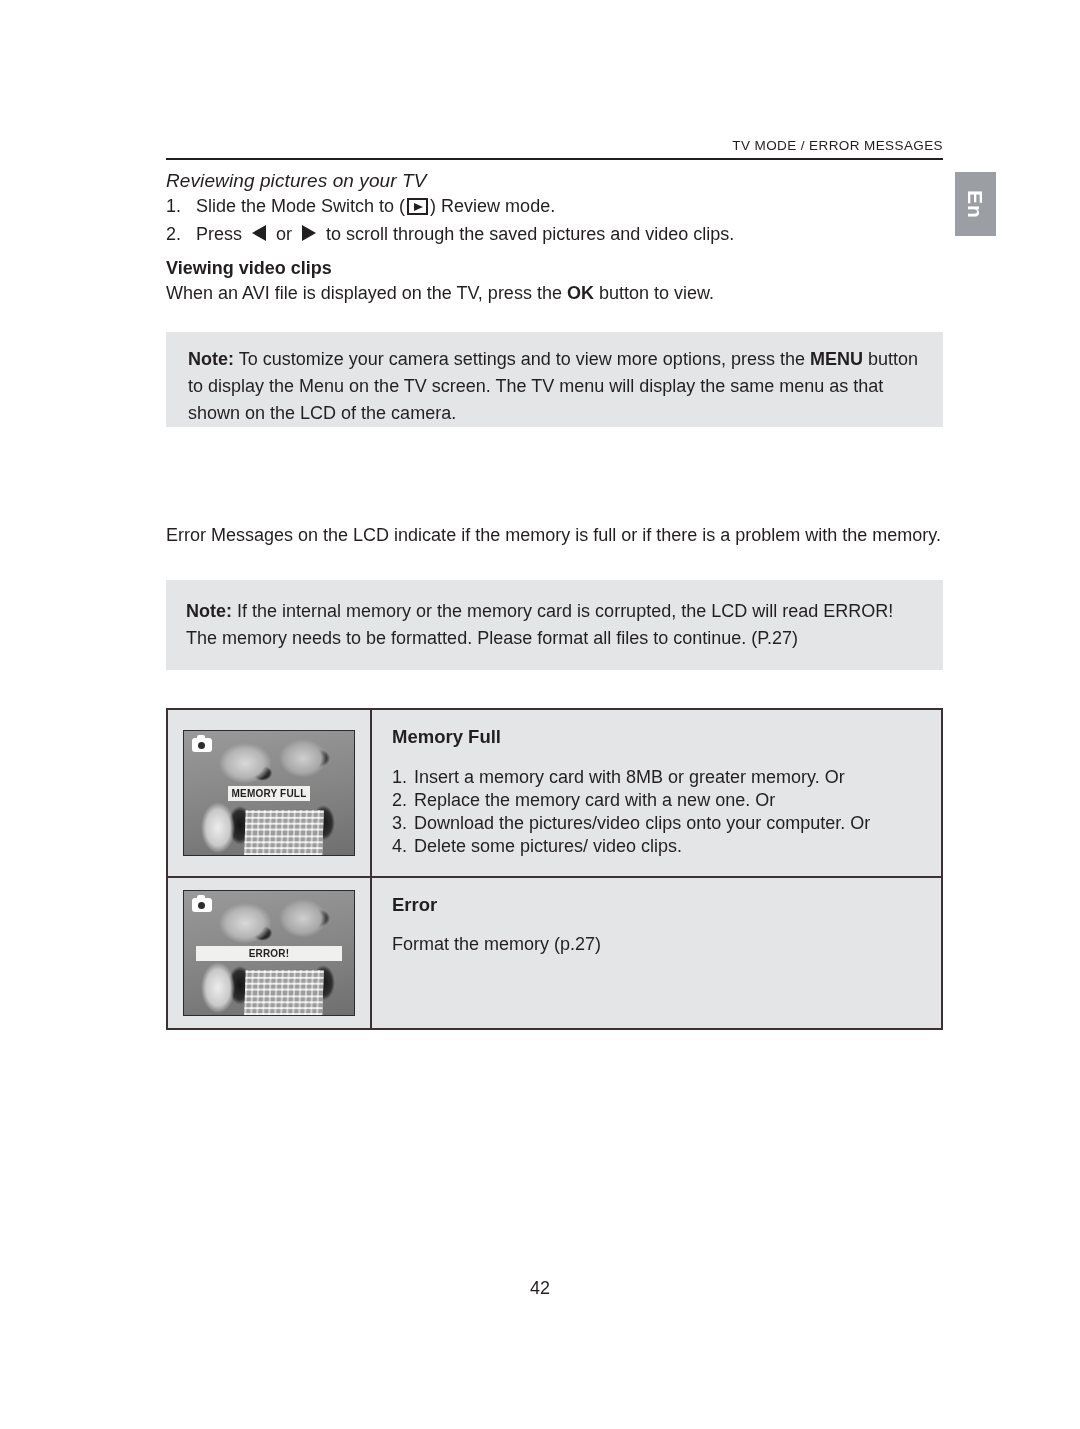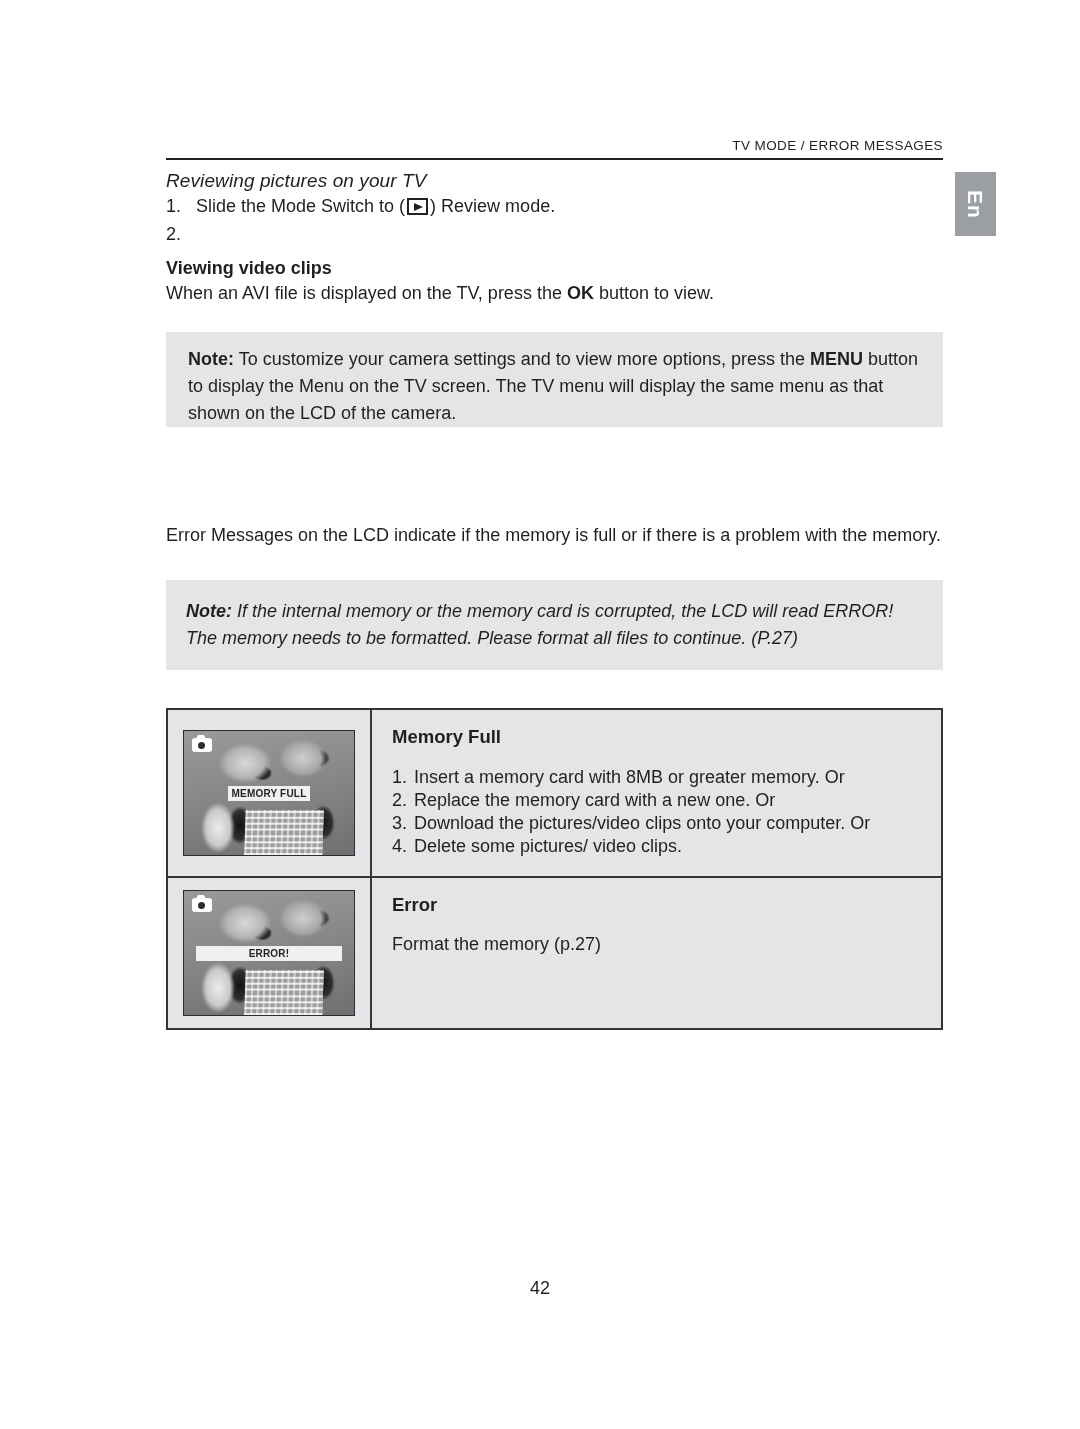"Press or to scroll through" div { html: none -> <div> <span>Press</span>&nbsp; <span></span>&nbsp;&nbsp;<span>or</span>&nbsp;&nbsp;<span></span>&nbsp;&nbsp;<span>to scroll through the saved pictures and video clips.</span> </div> }
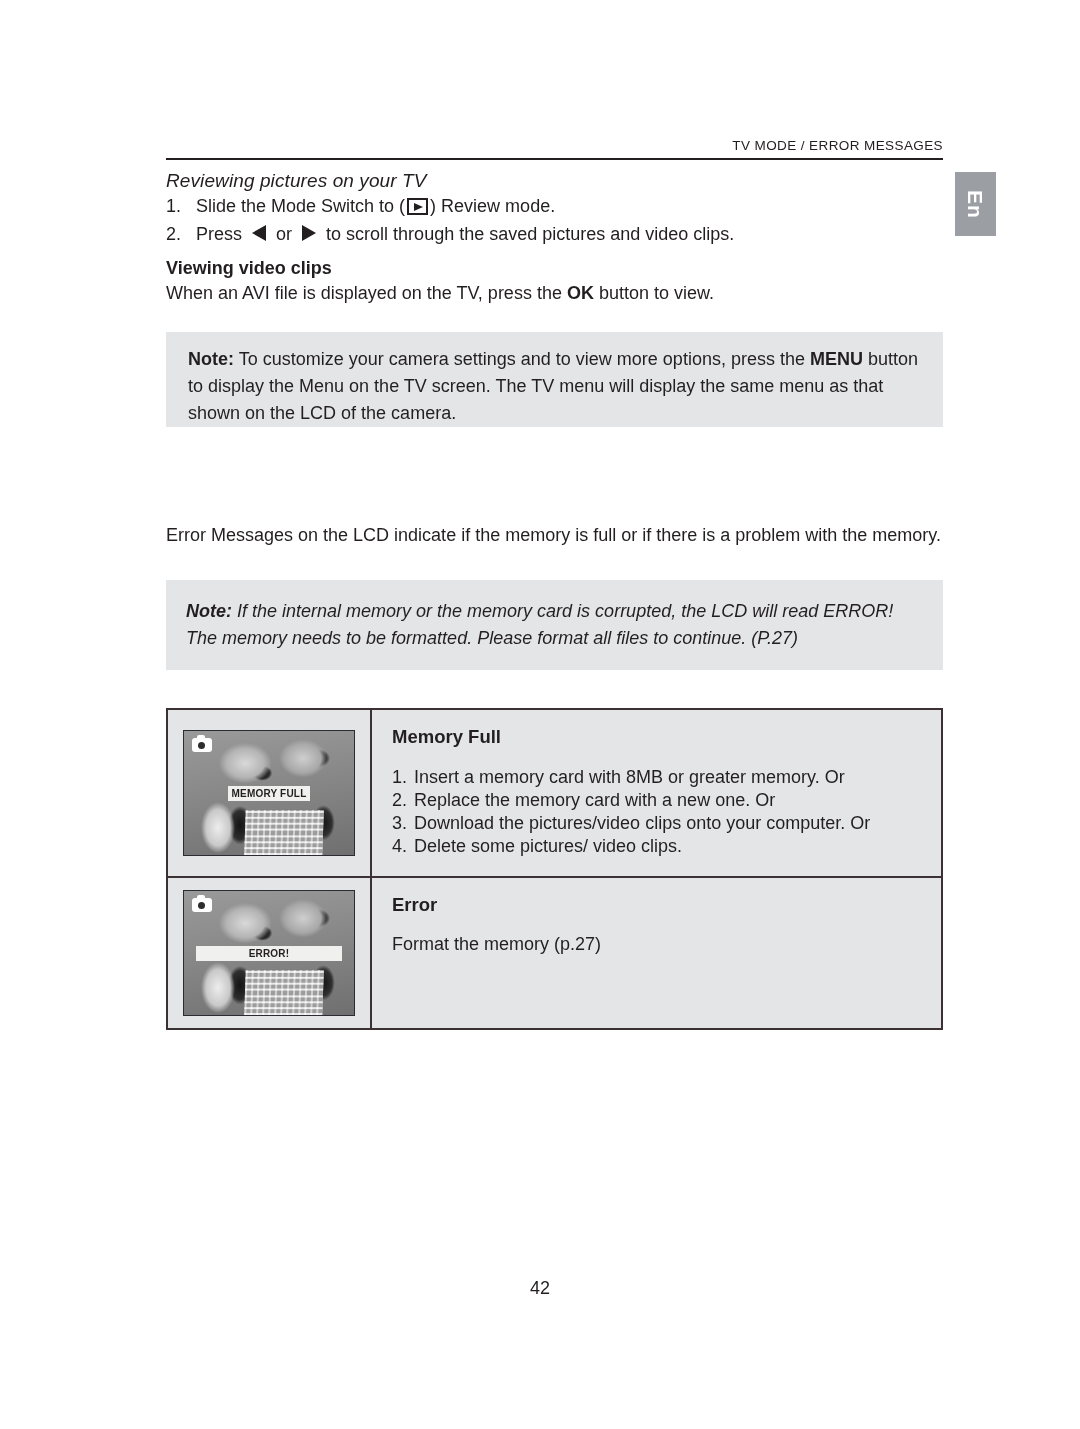"Note: If the internal memory" div.note-box { font-style: italic -> none }
